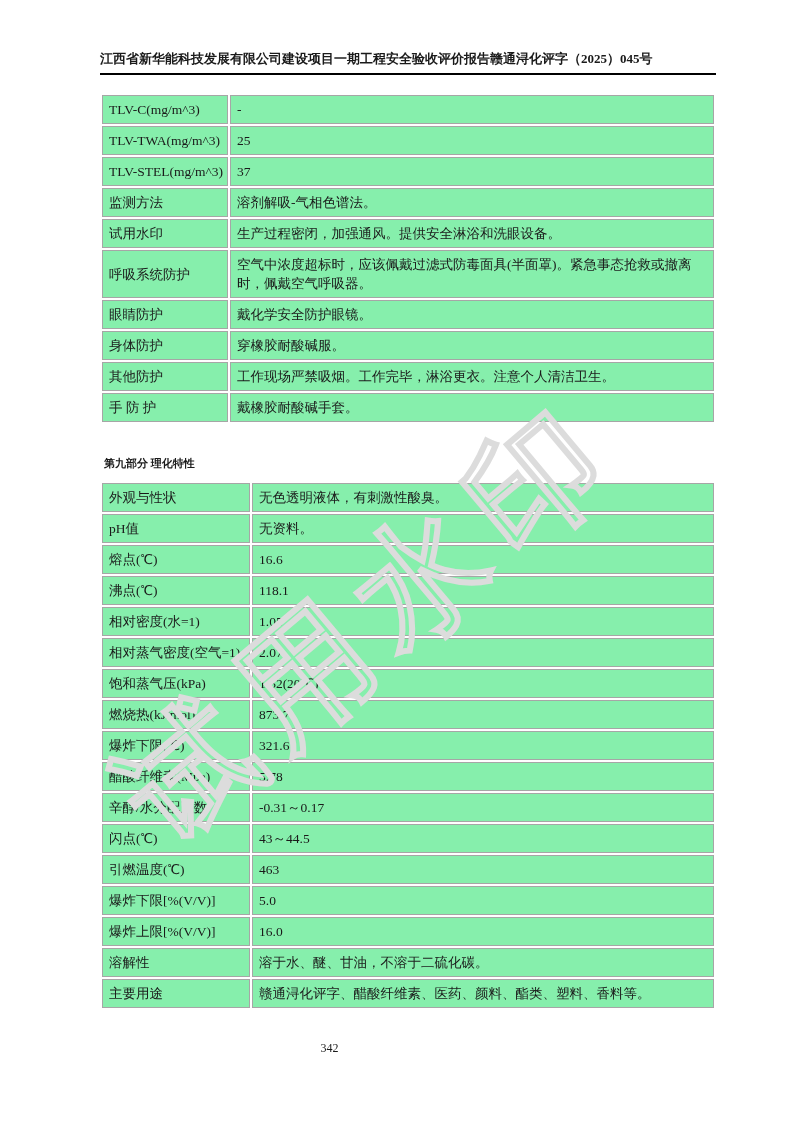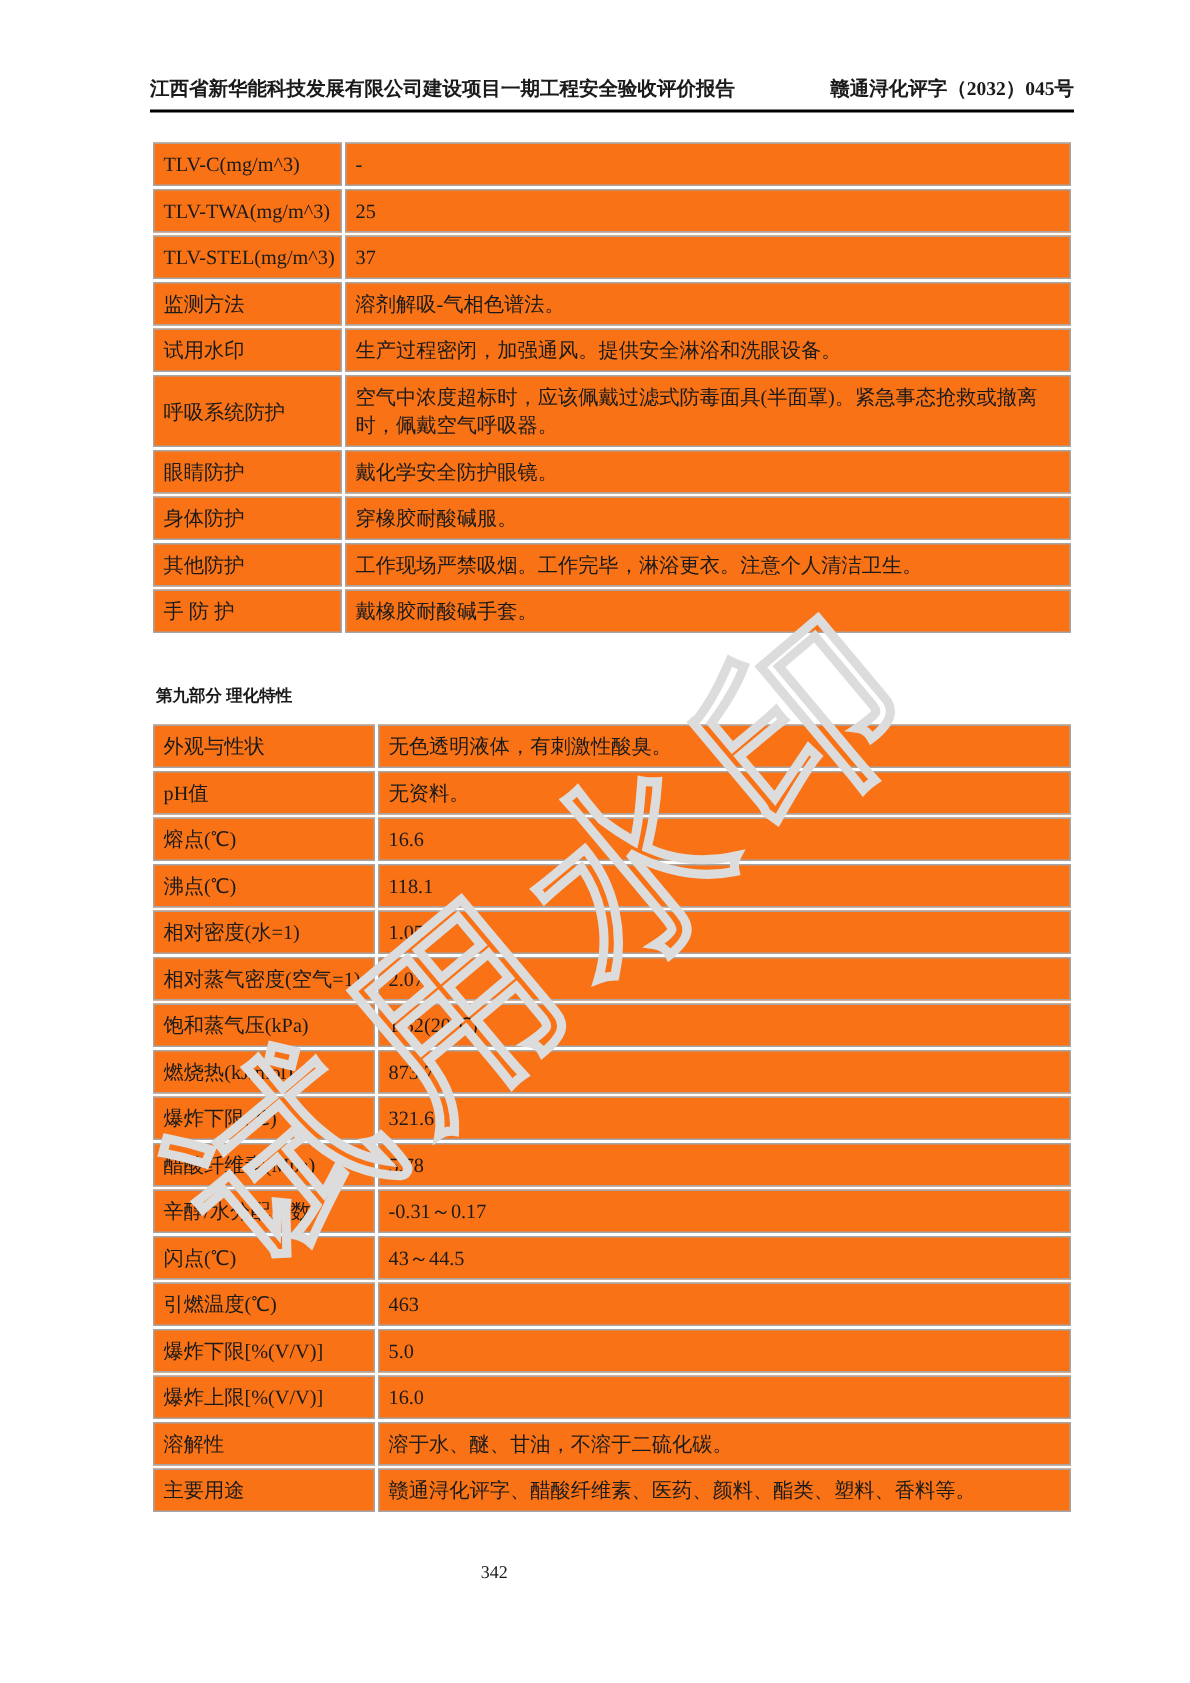"江西省新华能科技发展有限公司建设项目一期工程安全验收评价报告" .doc-header { justify-content: space-between -> none }
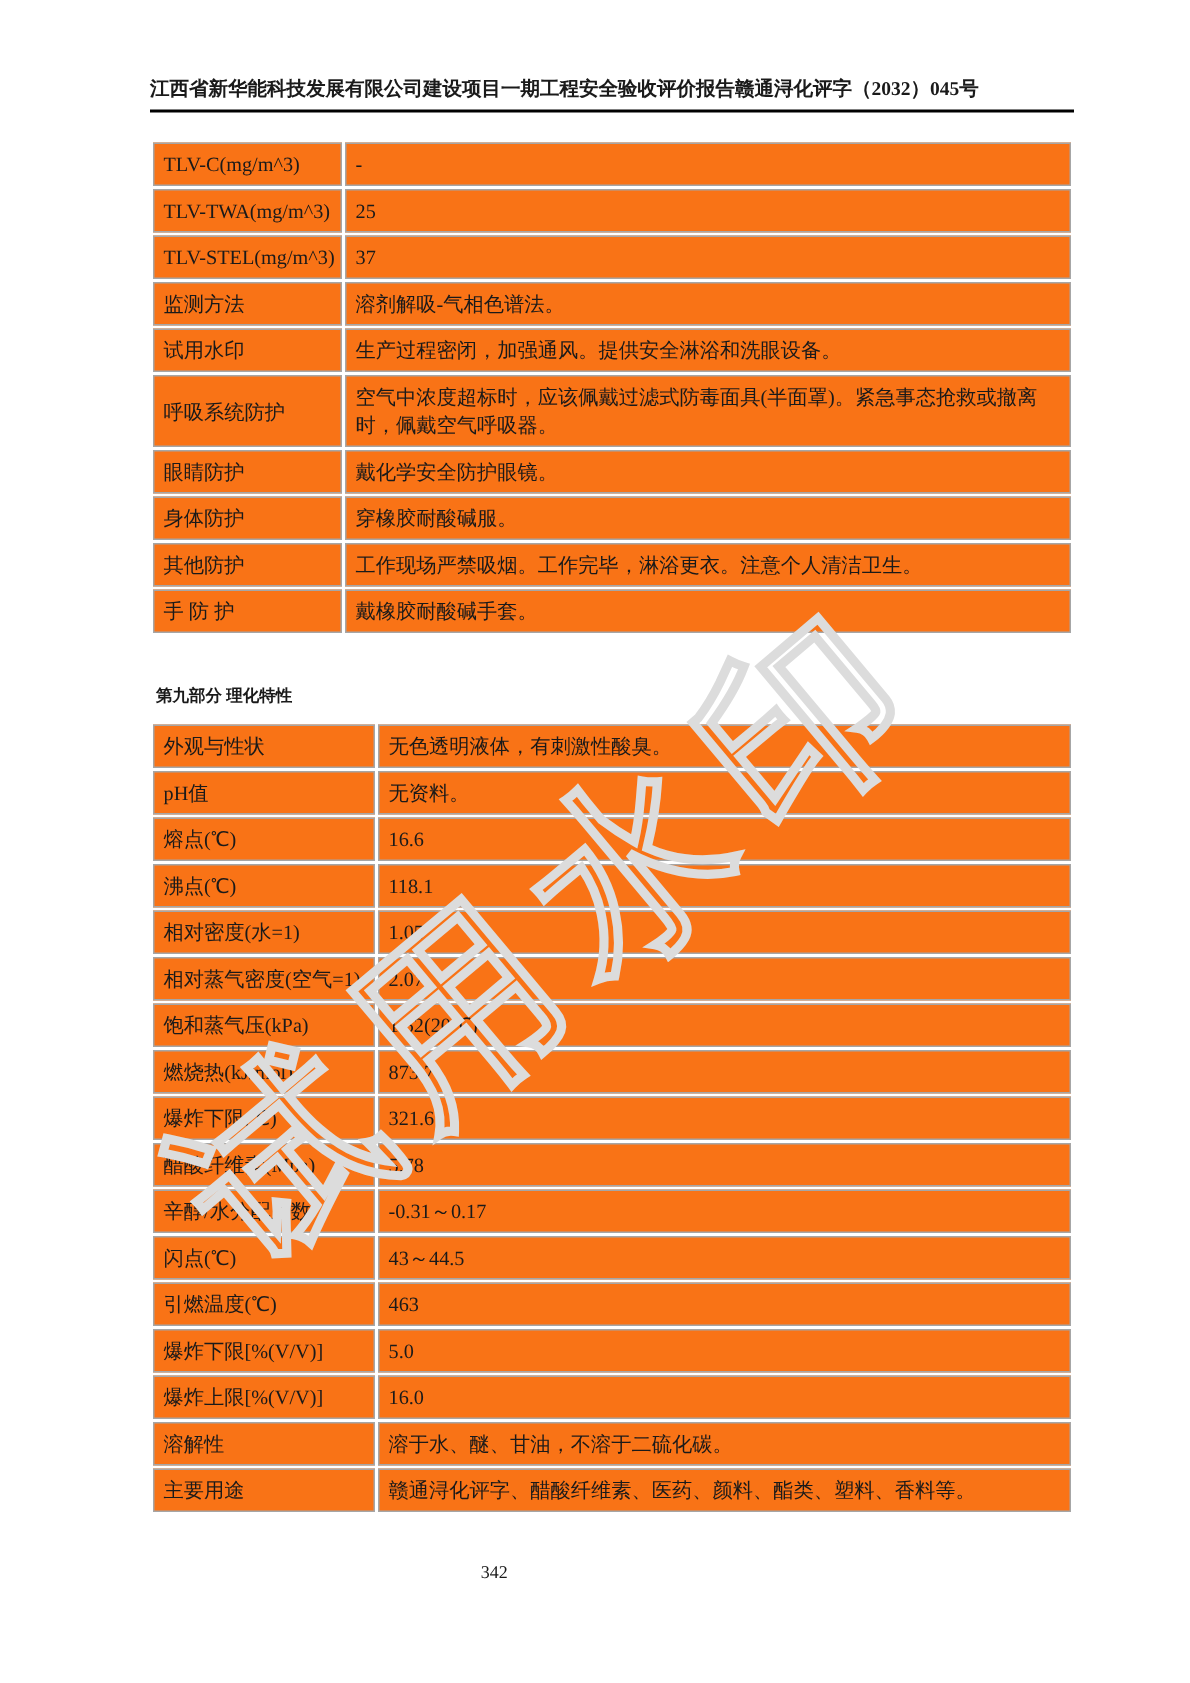"赣通浔化评字（2032）045号" span { text: 2032 -> 2025 }
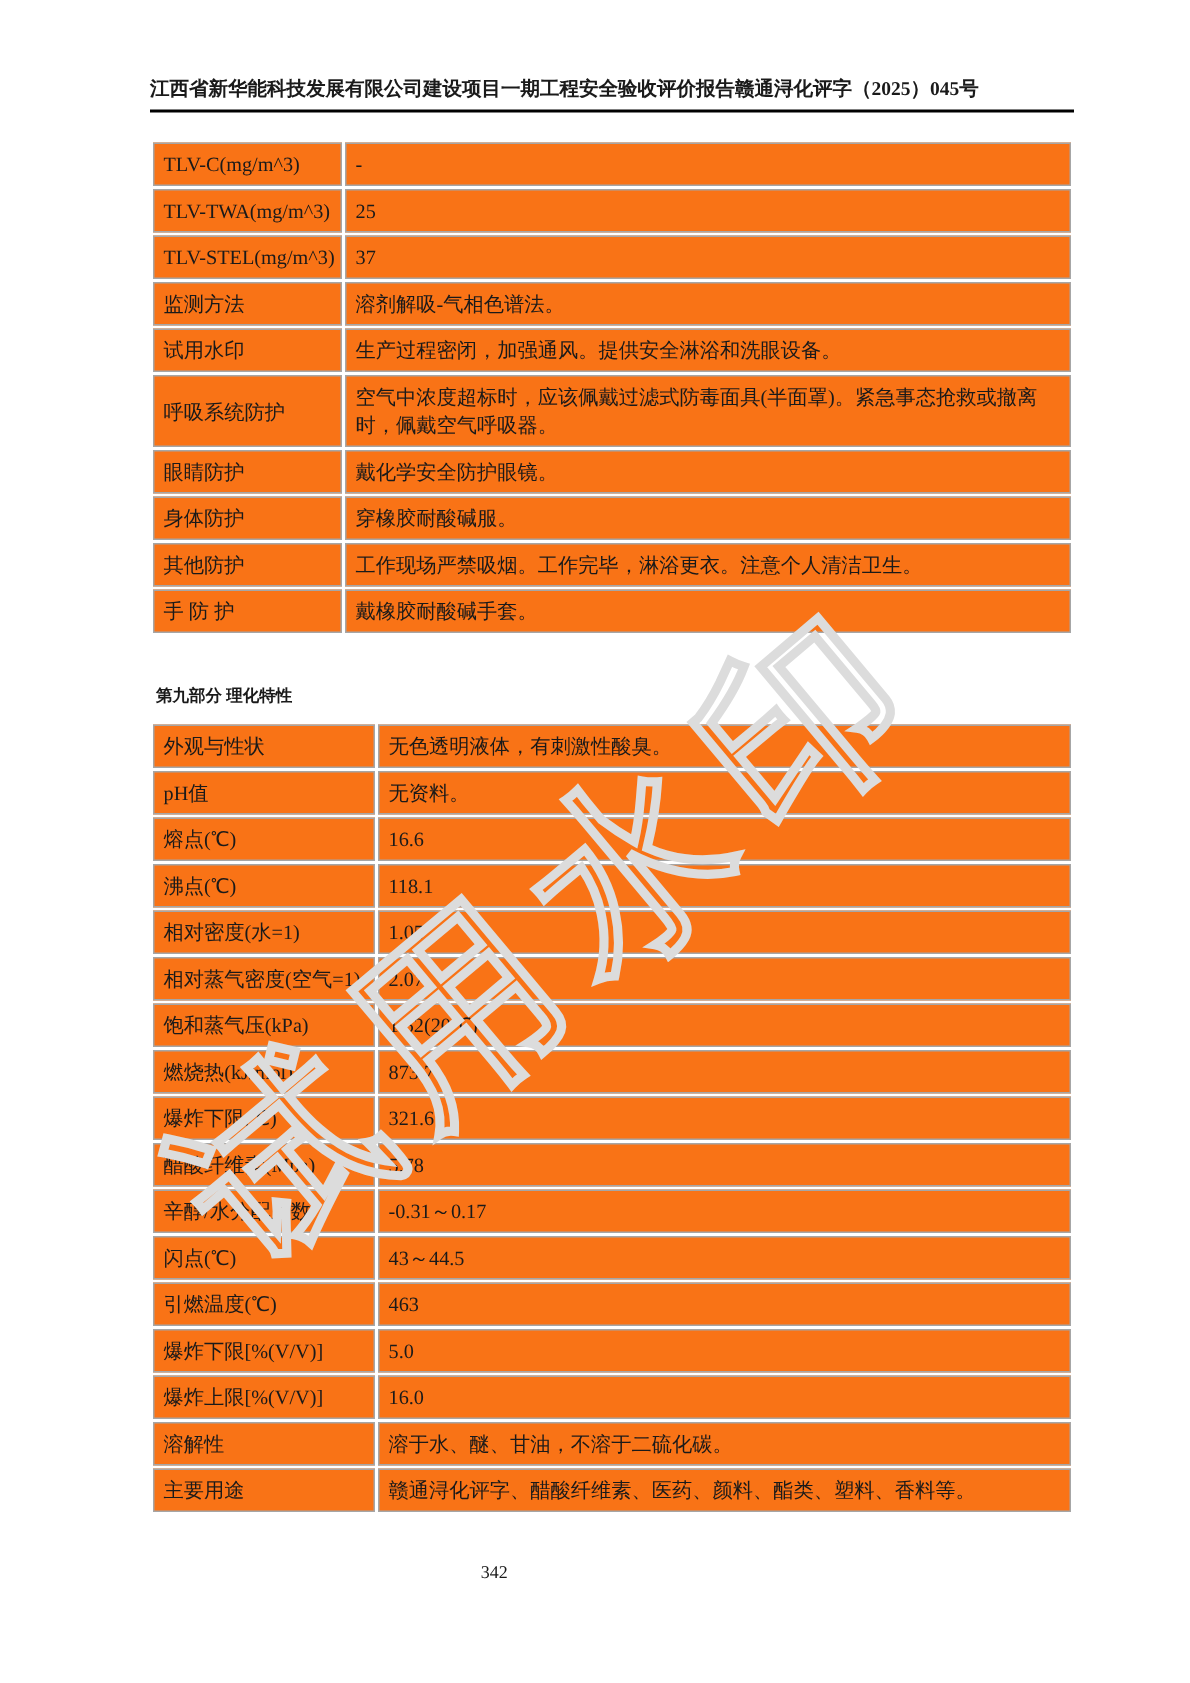"TLV-C(mg/m^3)" td.cell { background: #f97316 -> #86efac }
